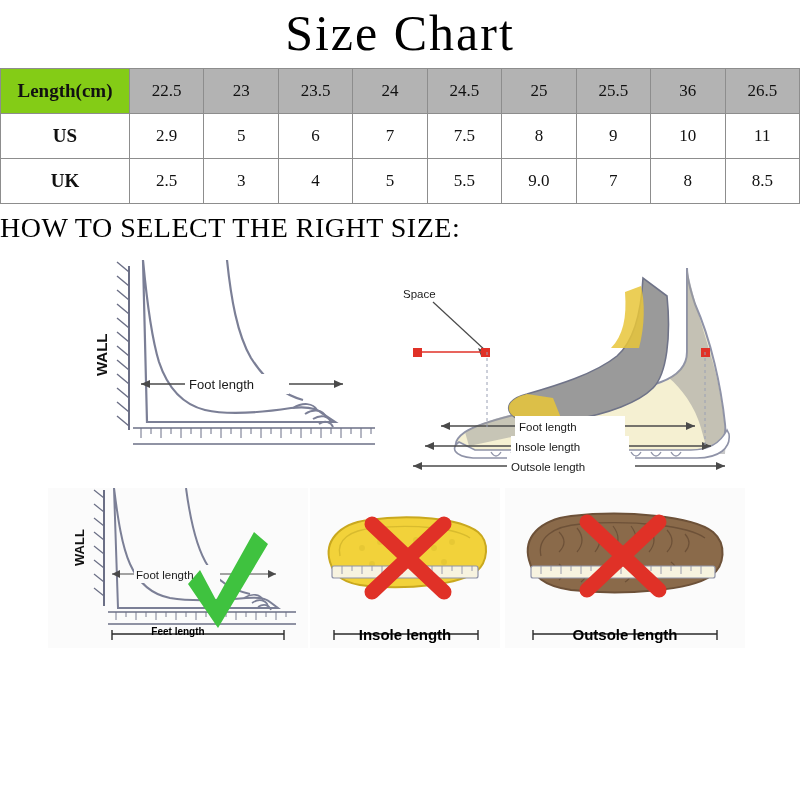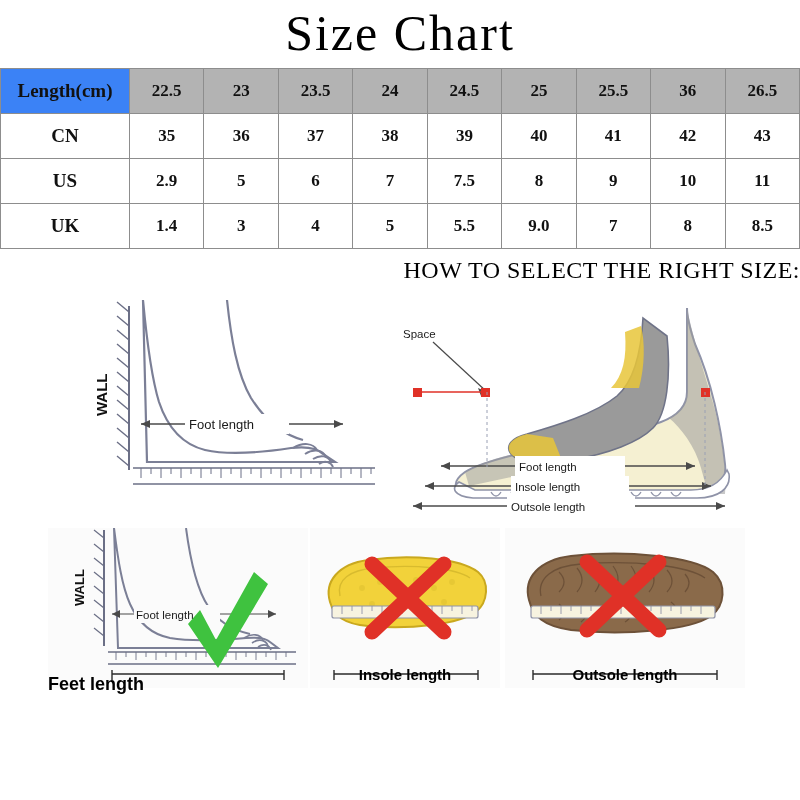"Length(cm)" .size-table tr.shaded td.row-head { background: #3b82f6 -> #84cc16 }
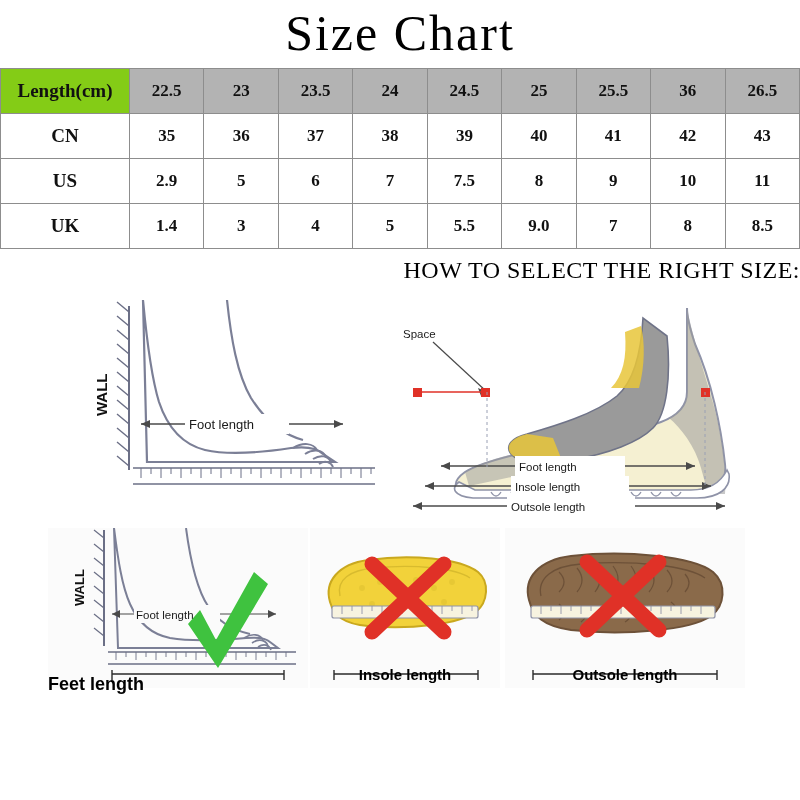"22.5" .size-table td, .size-table th { font-weight: bold -> none }
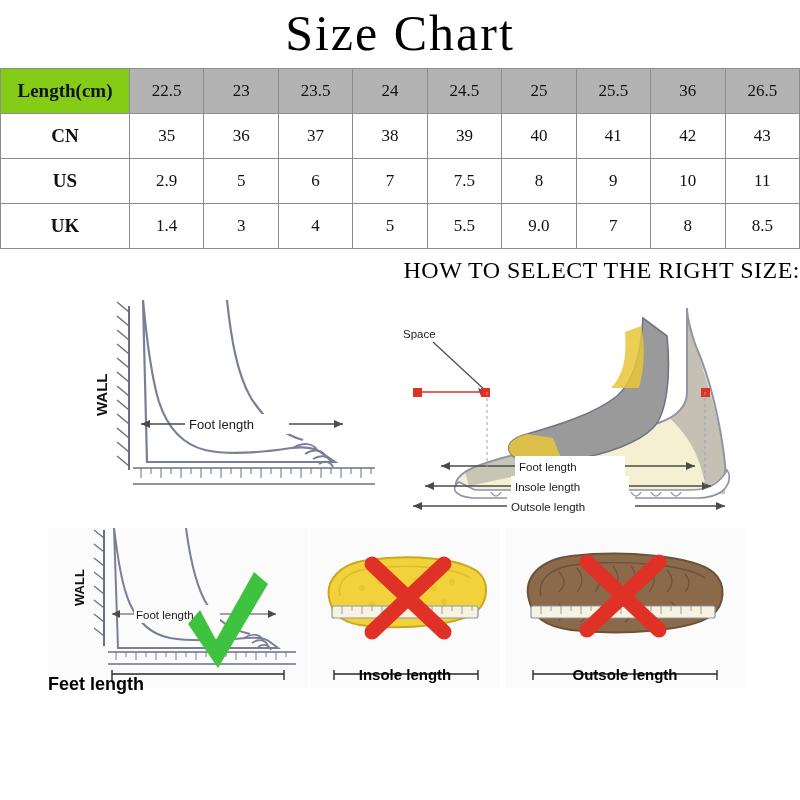"CN" tr.plain { html: <tr> <td>CN</td> <td>35</td> <td>36</td> <td>37</td> <td>38</td> <td>39</td> <td>40</td> <td>41</td> <td>42</td> <td>43</td> </tr> -> none }
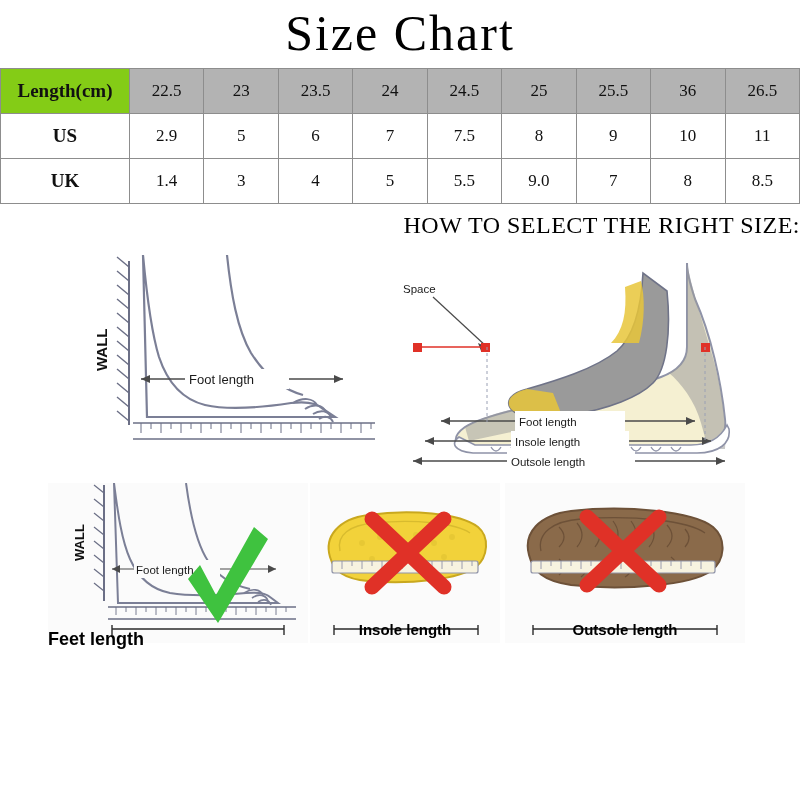"1.4" td.val { text: 1.4 -> 2.5 }
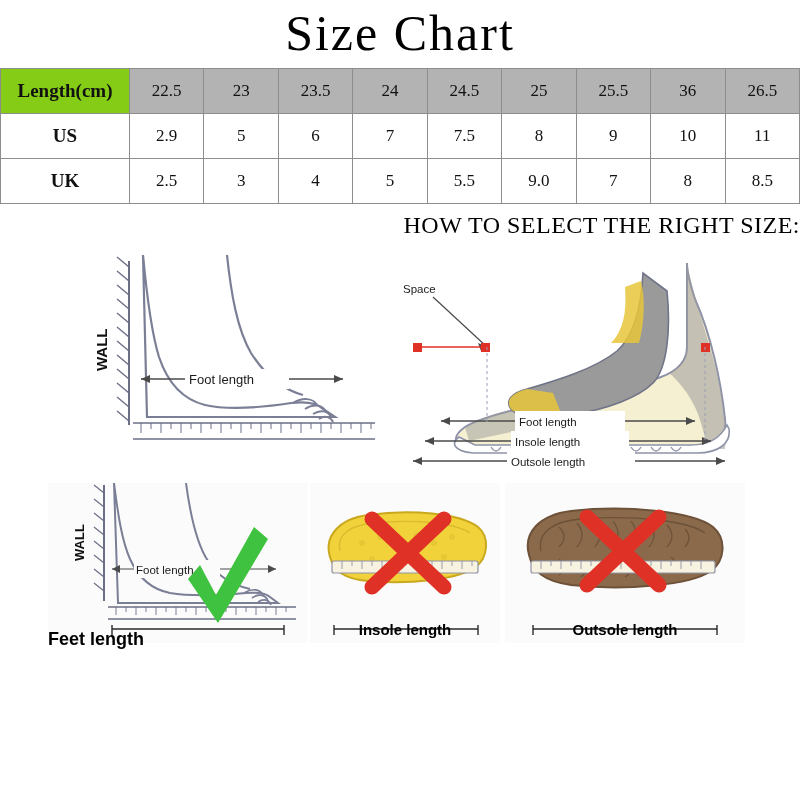"HOW TO SELECT THE RIGHT" .subtitle { font-size: 24px -> 28px; text-align: right -> left }
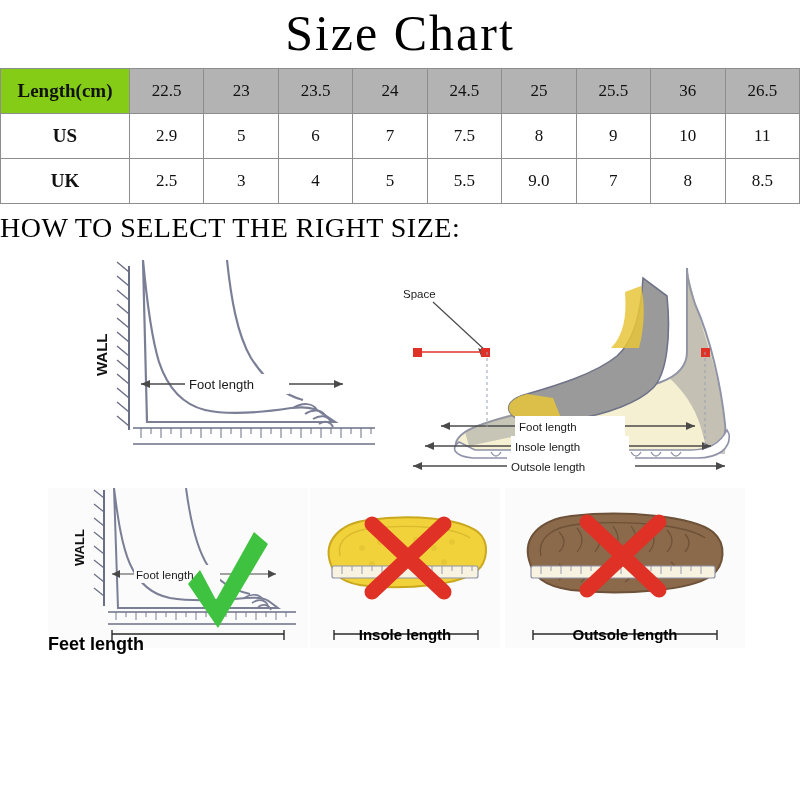"Feet length" div { font-size: 18px -> 10px; text-align: none -> center; top: 386px -> 378px }
